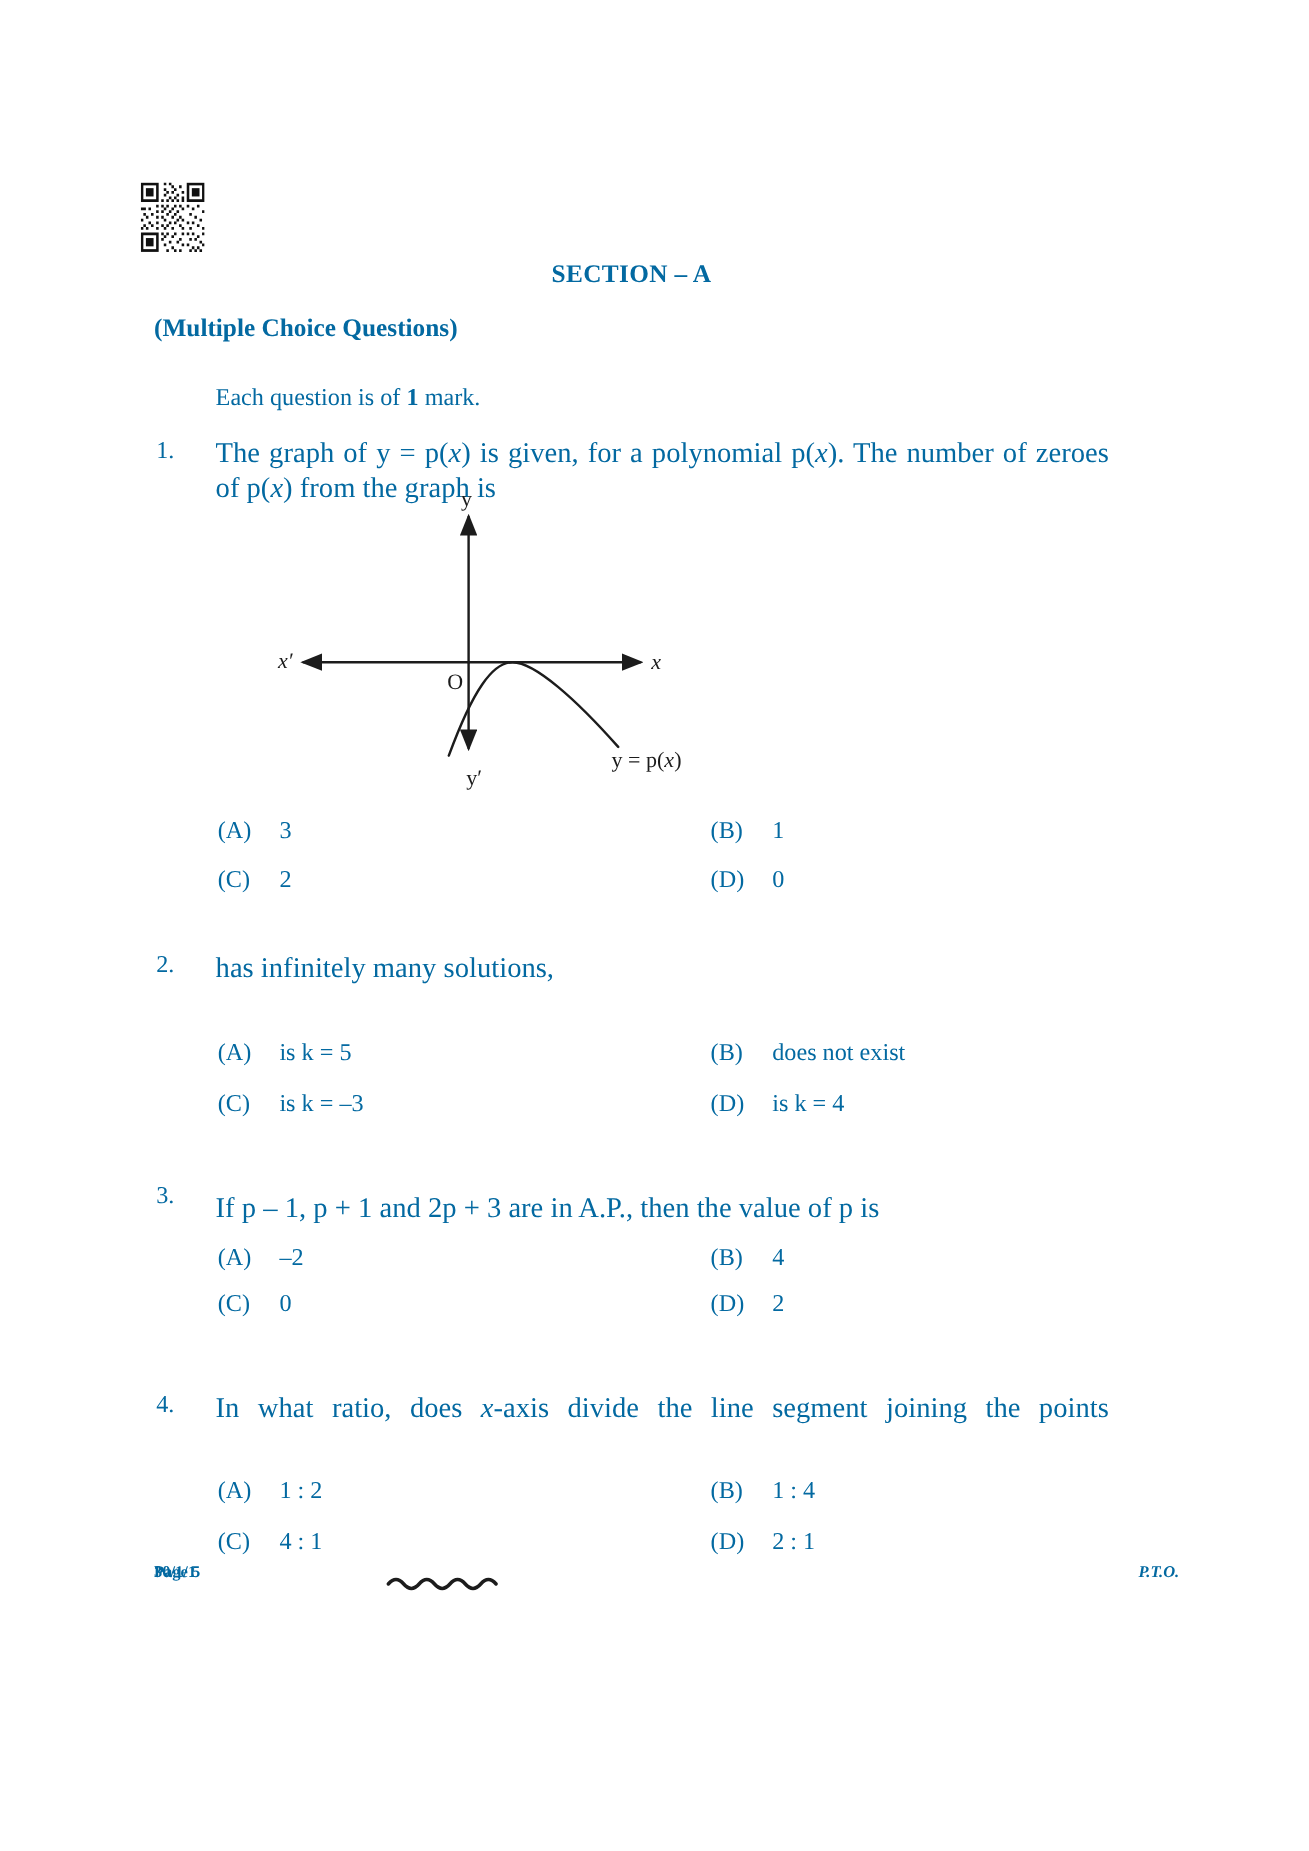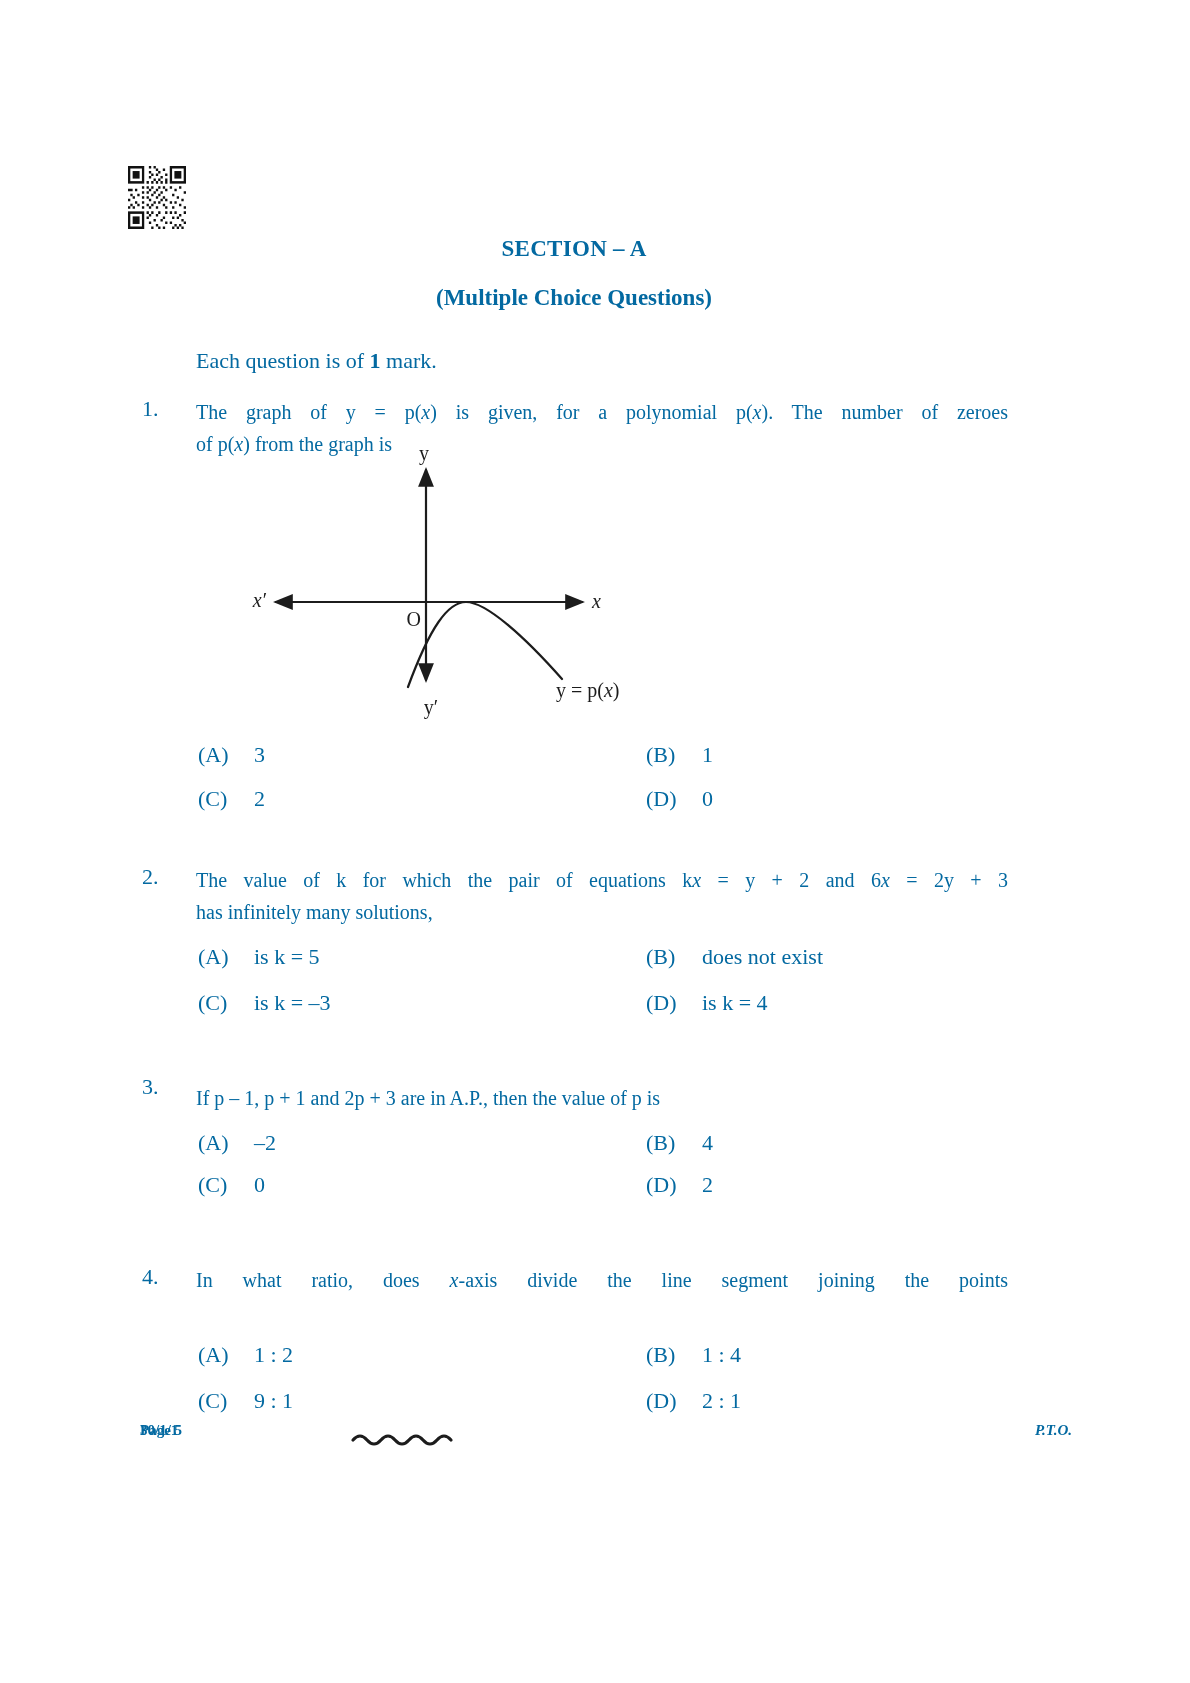"(Multiple Choice Questions)" .h-sub { text-align: center -> none }
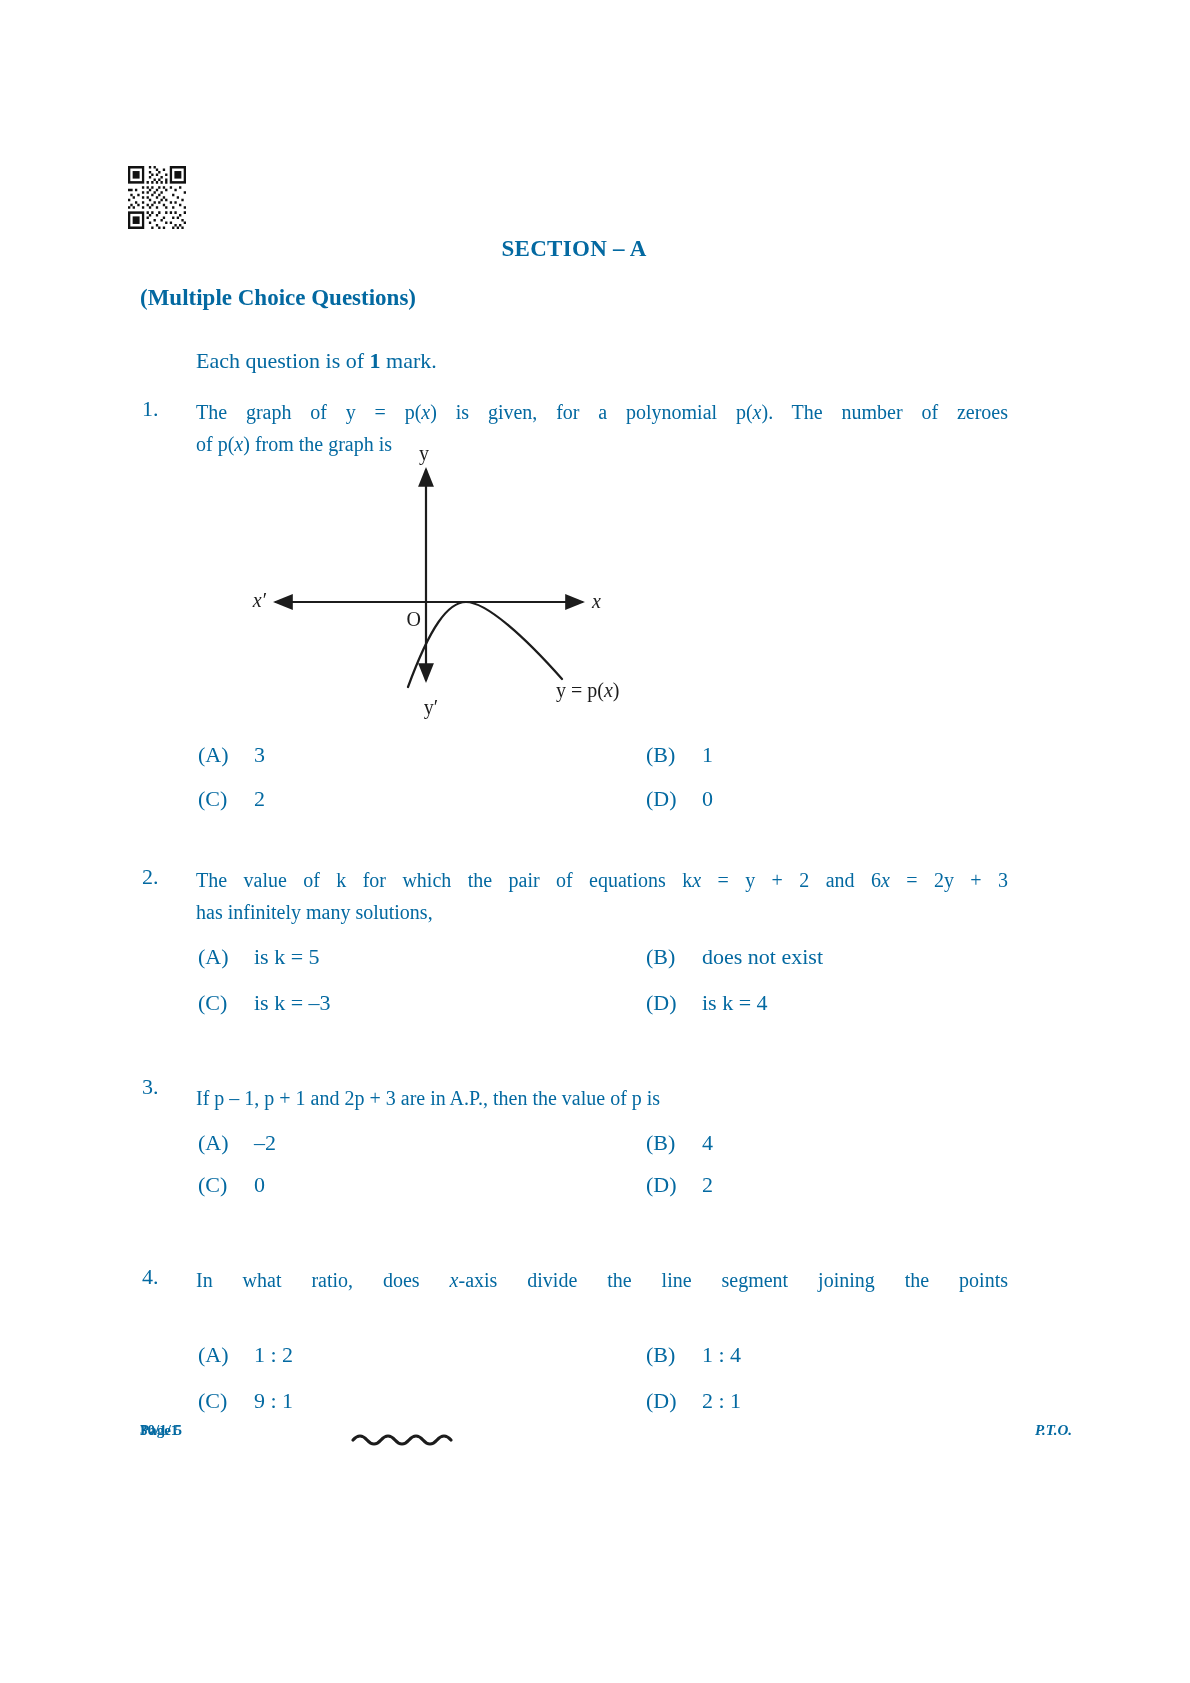"The graph of y =" .qtext { font-size: 20px -> 26px }
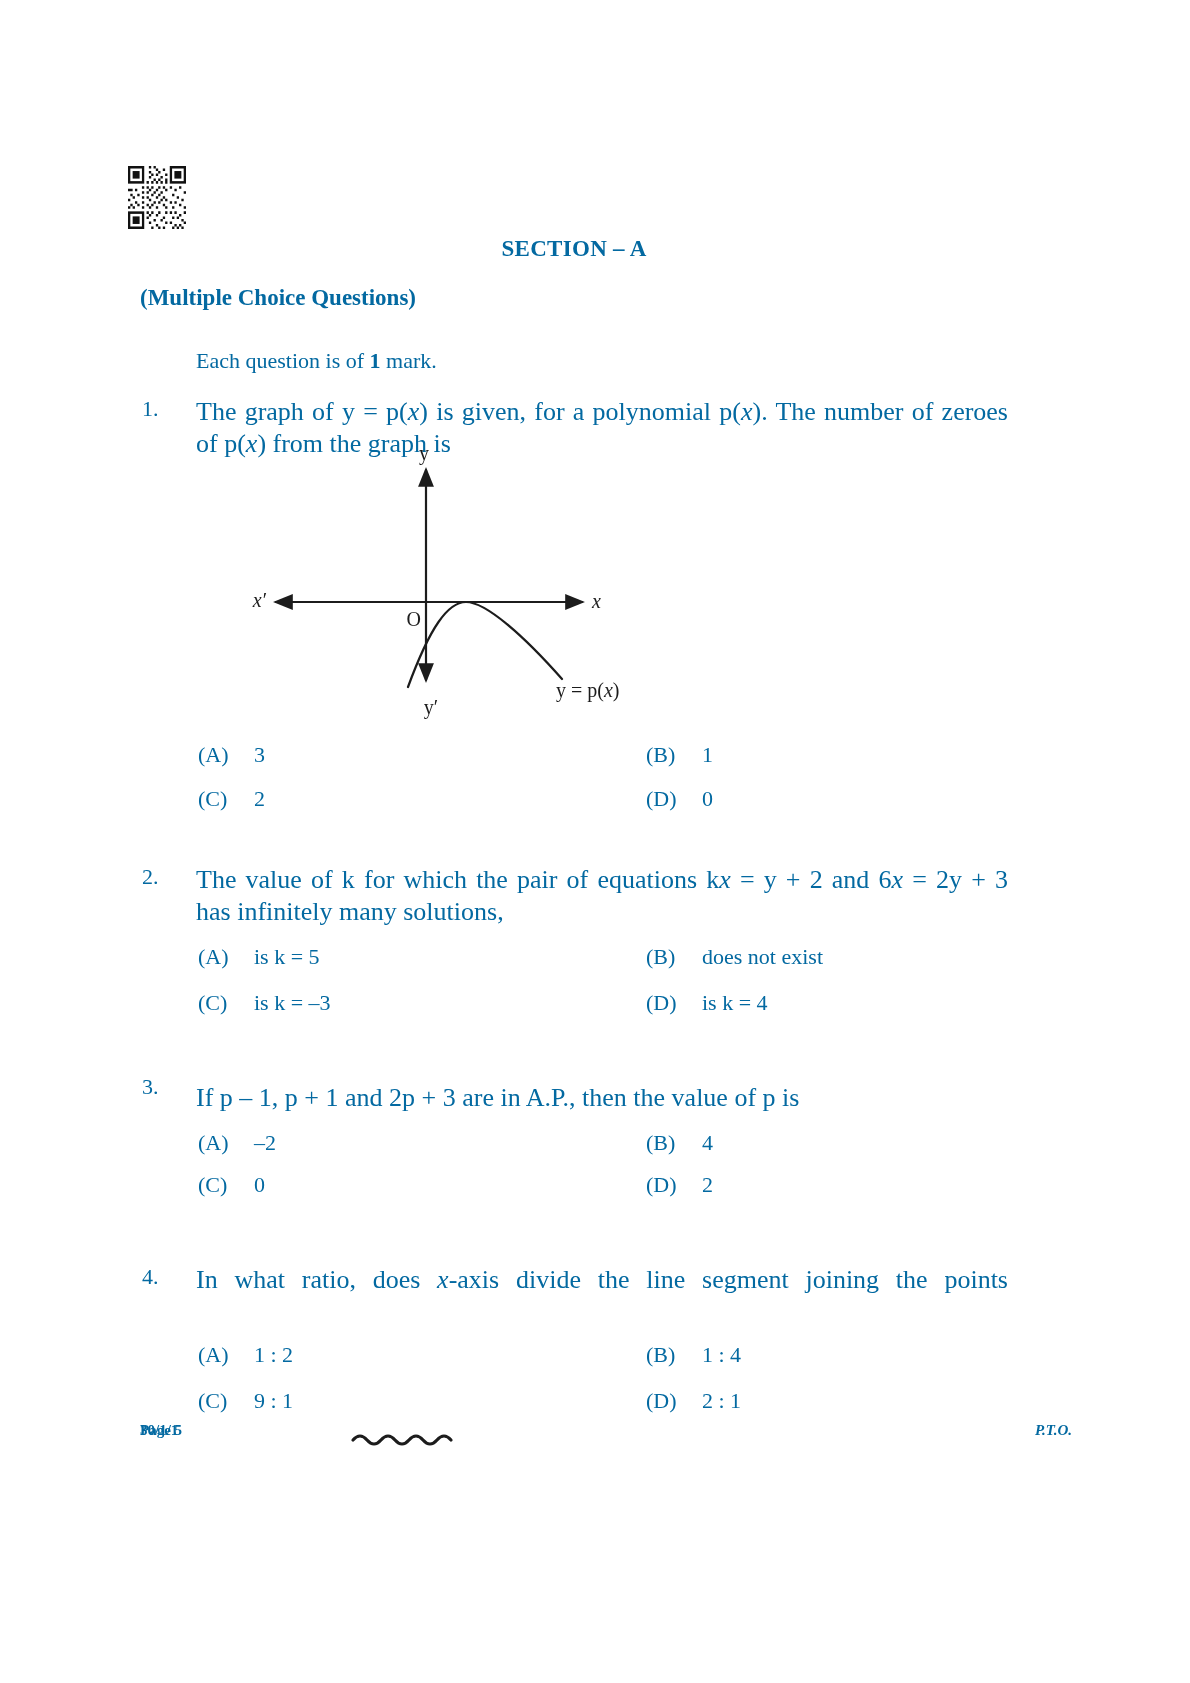"The value of k for" div.line { html: <div>The value of k for which the pair of equations k<i>x</i> = y + 2 and 6<i>x</i> = 2y + 3</div> -> none }
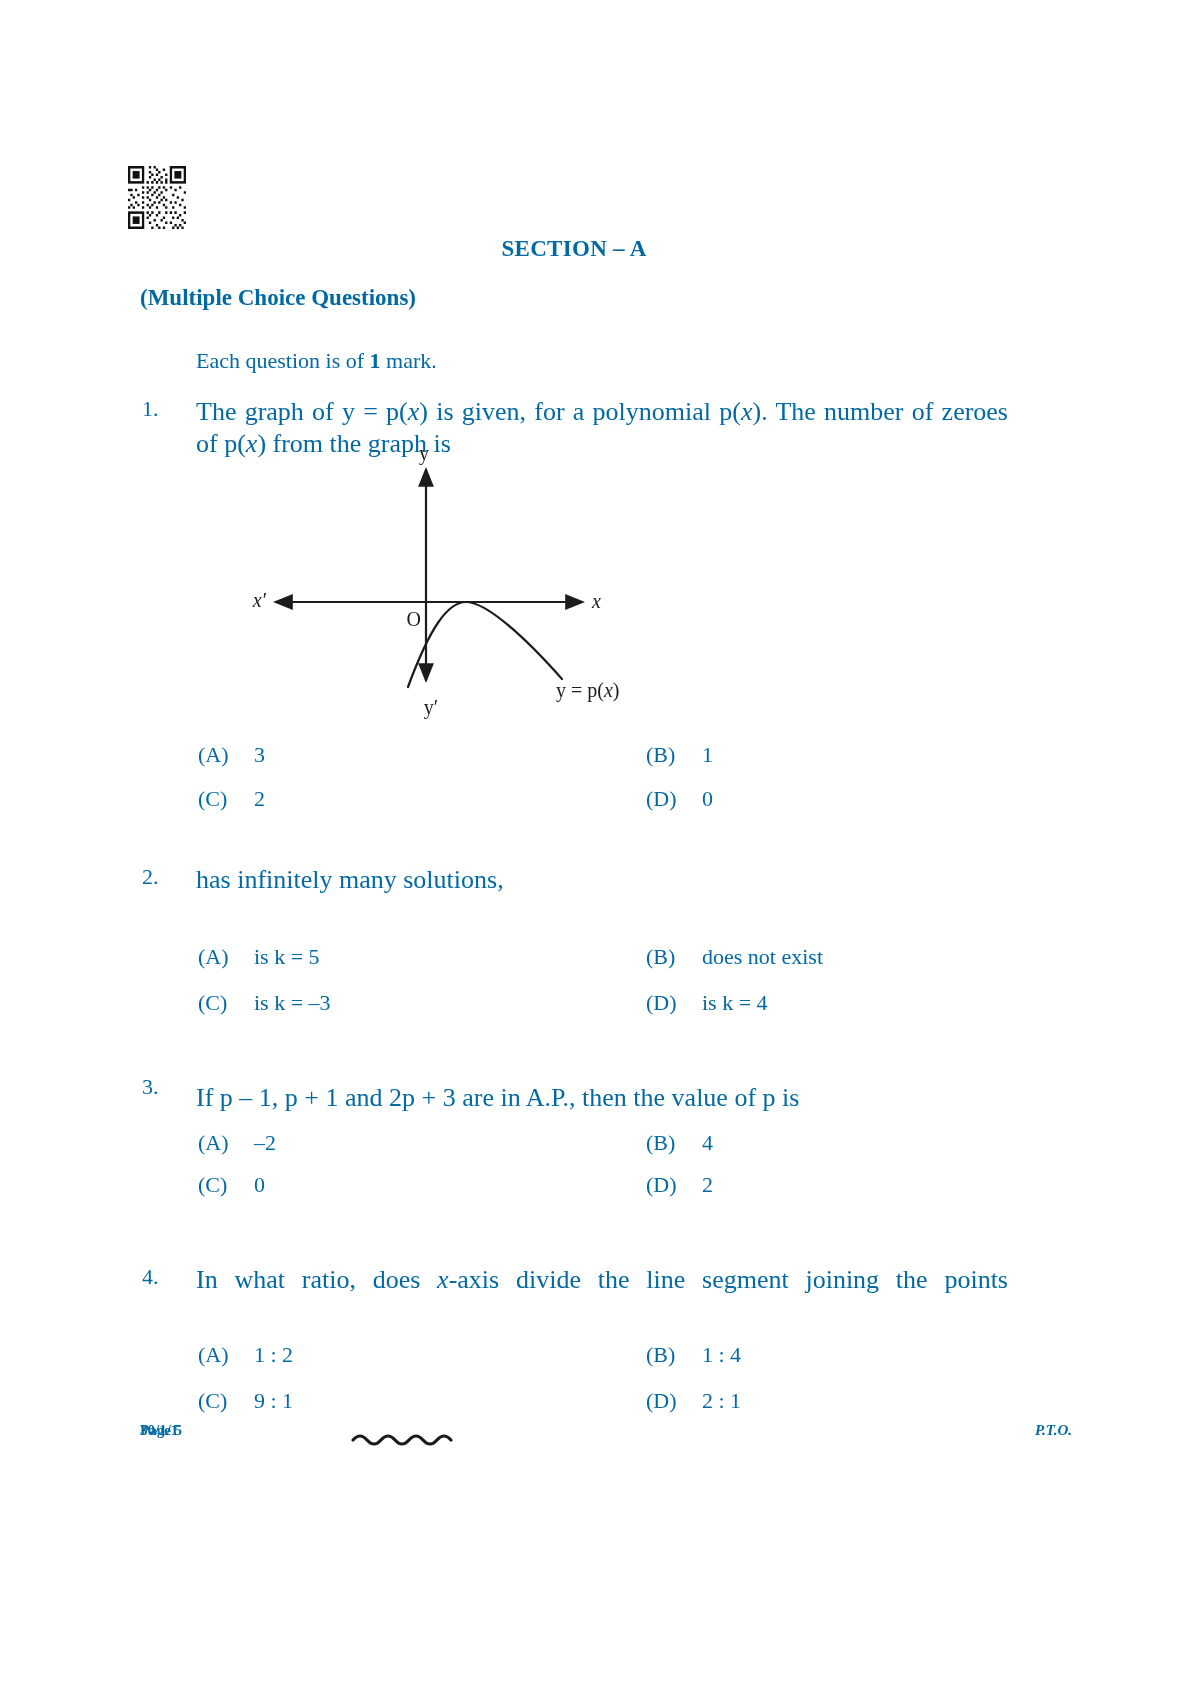"9 : 1" span.oval { text: 9 -> 4 }
